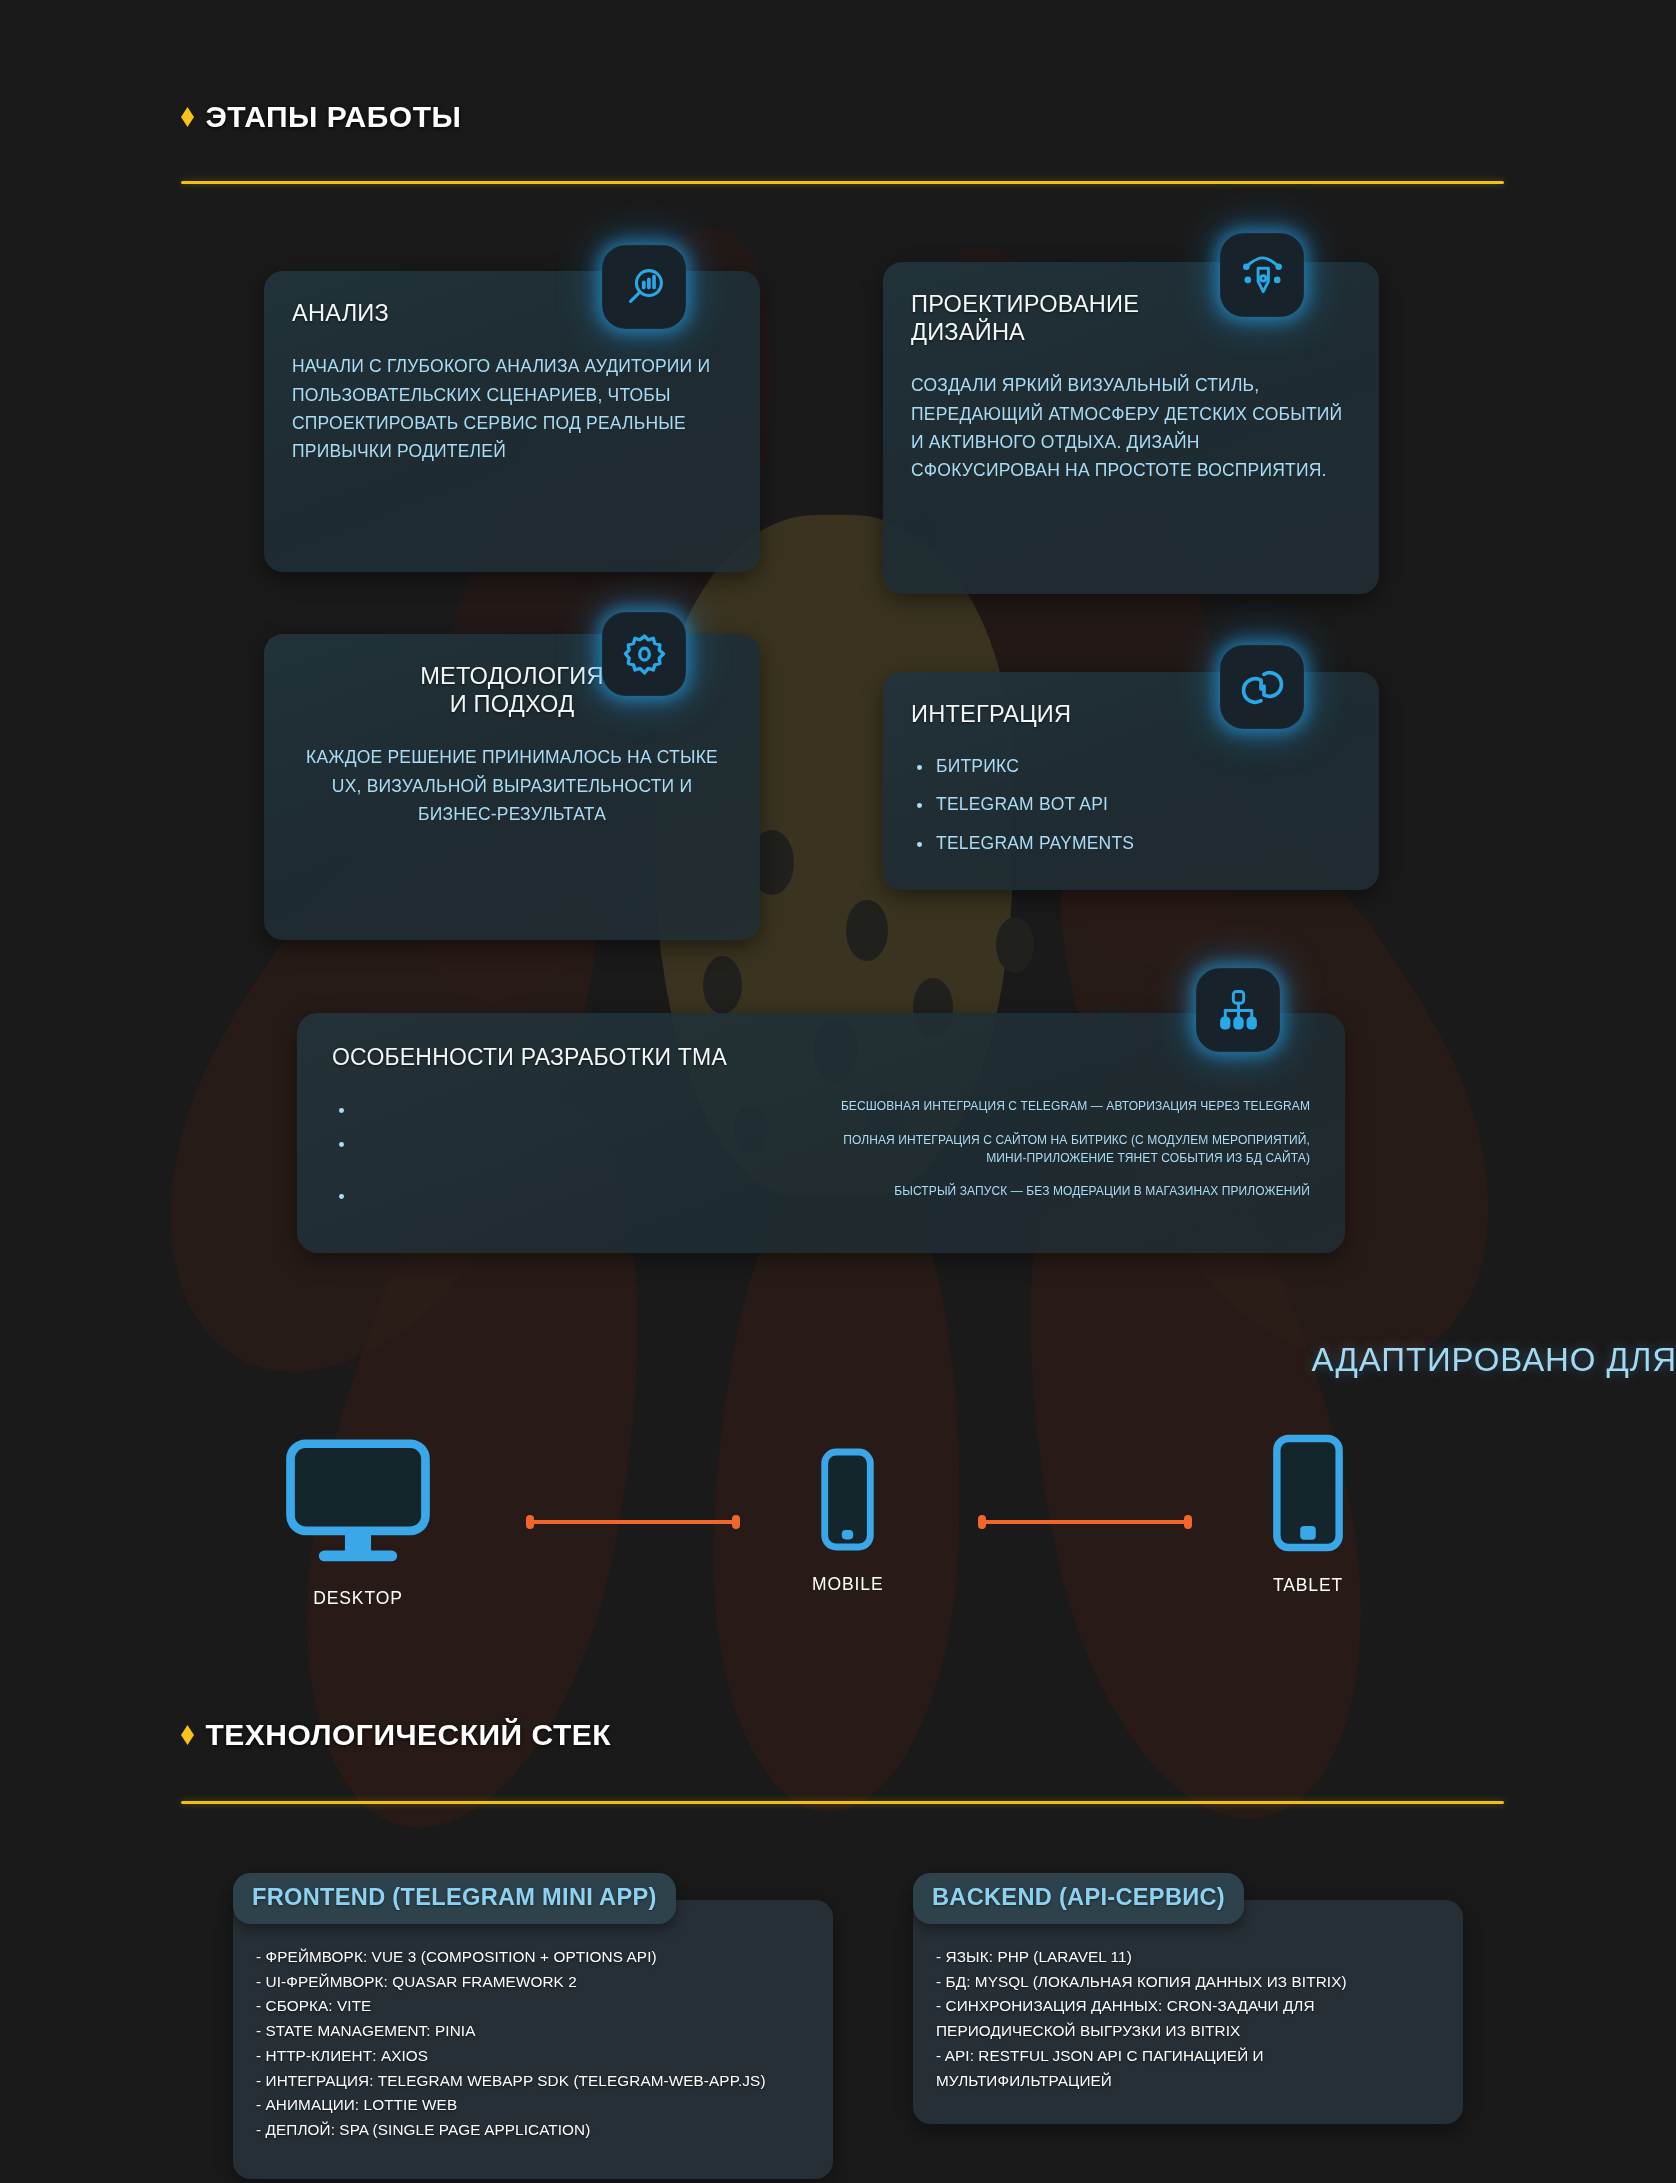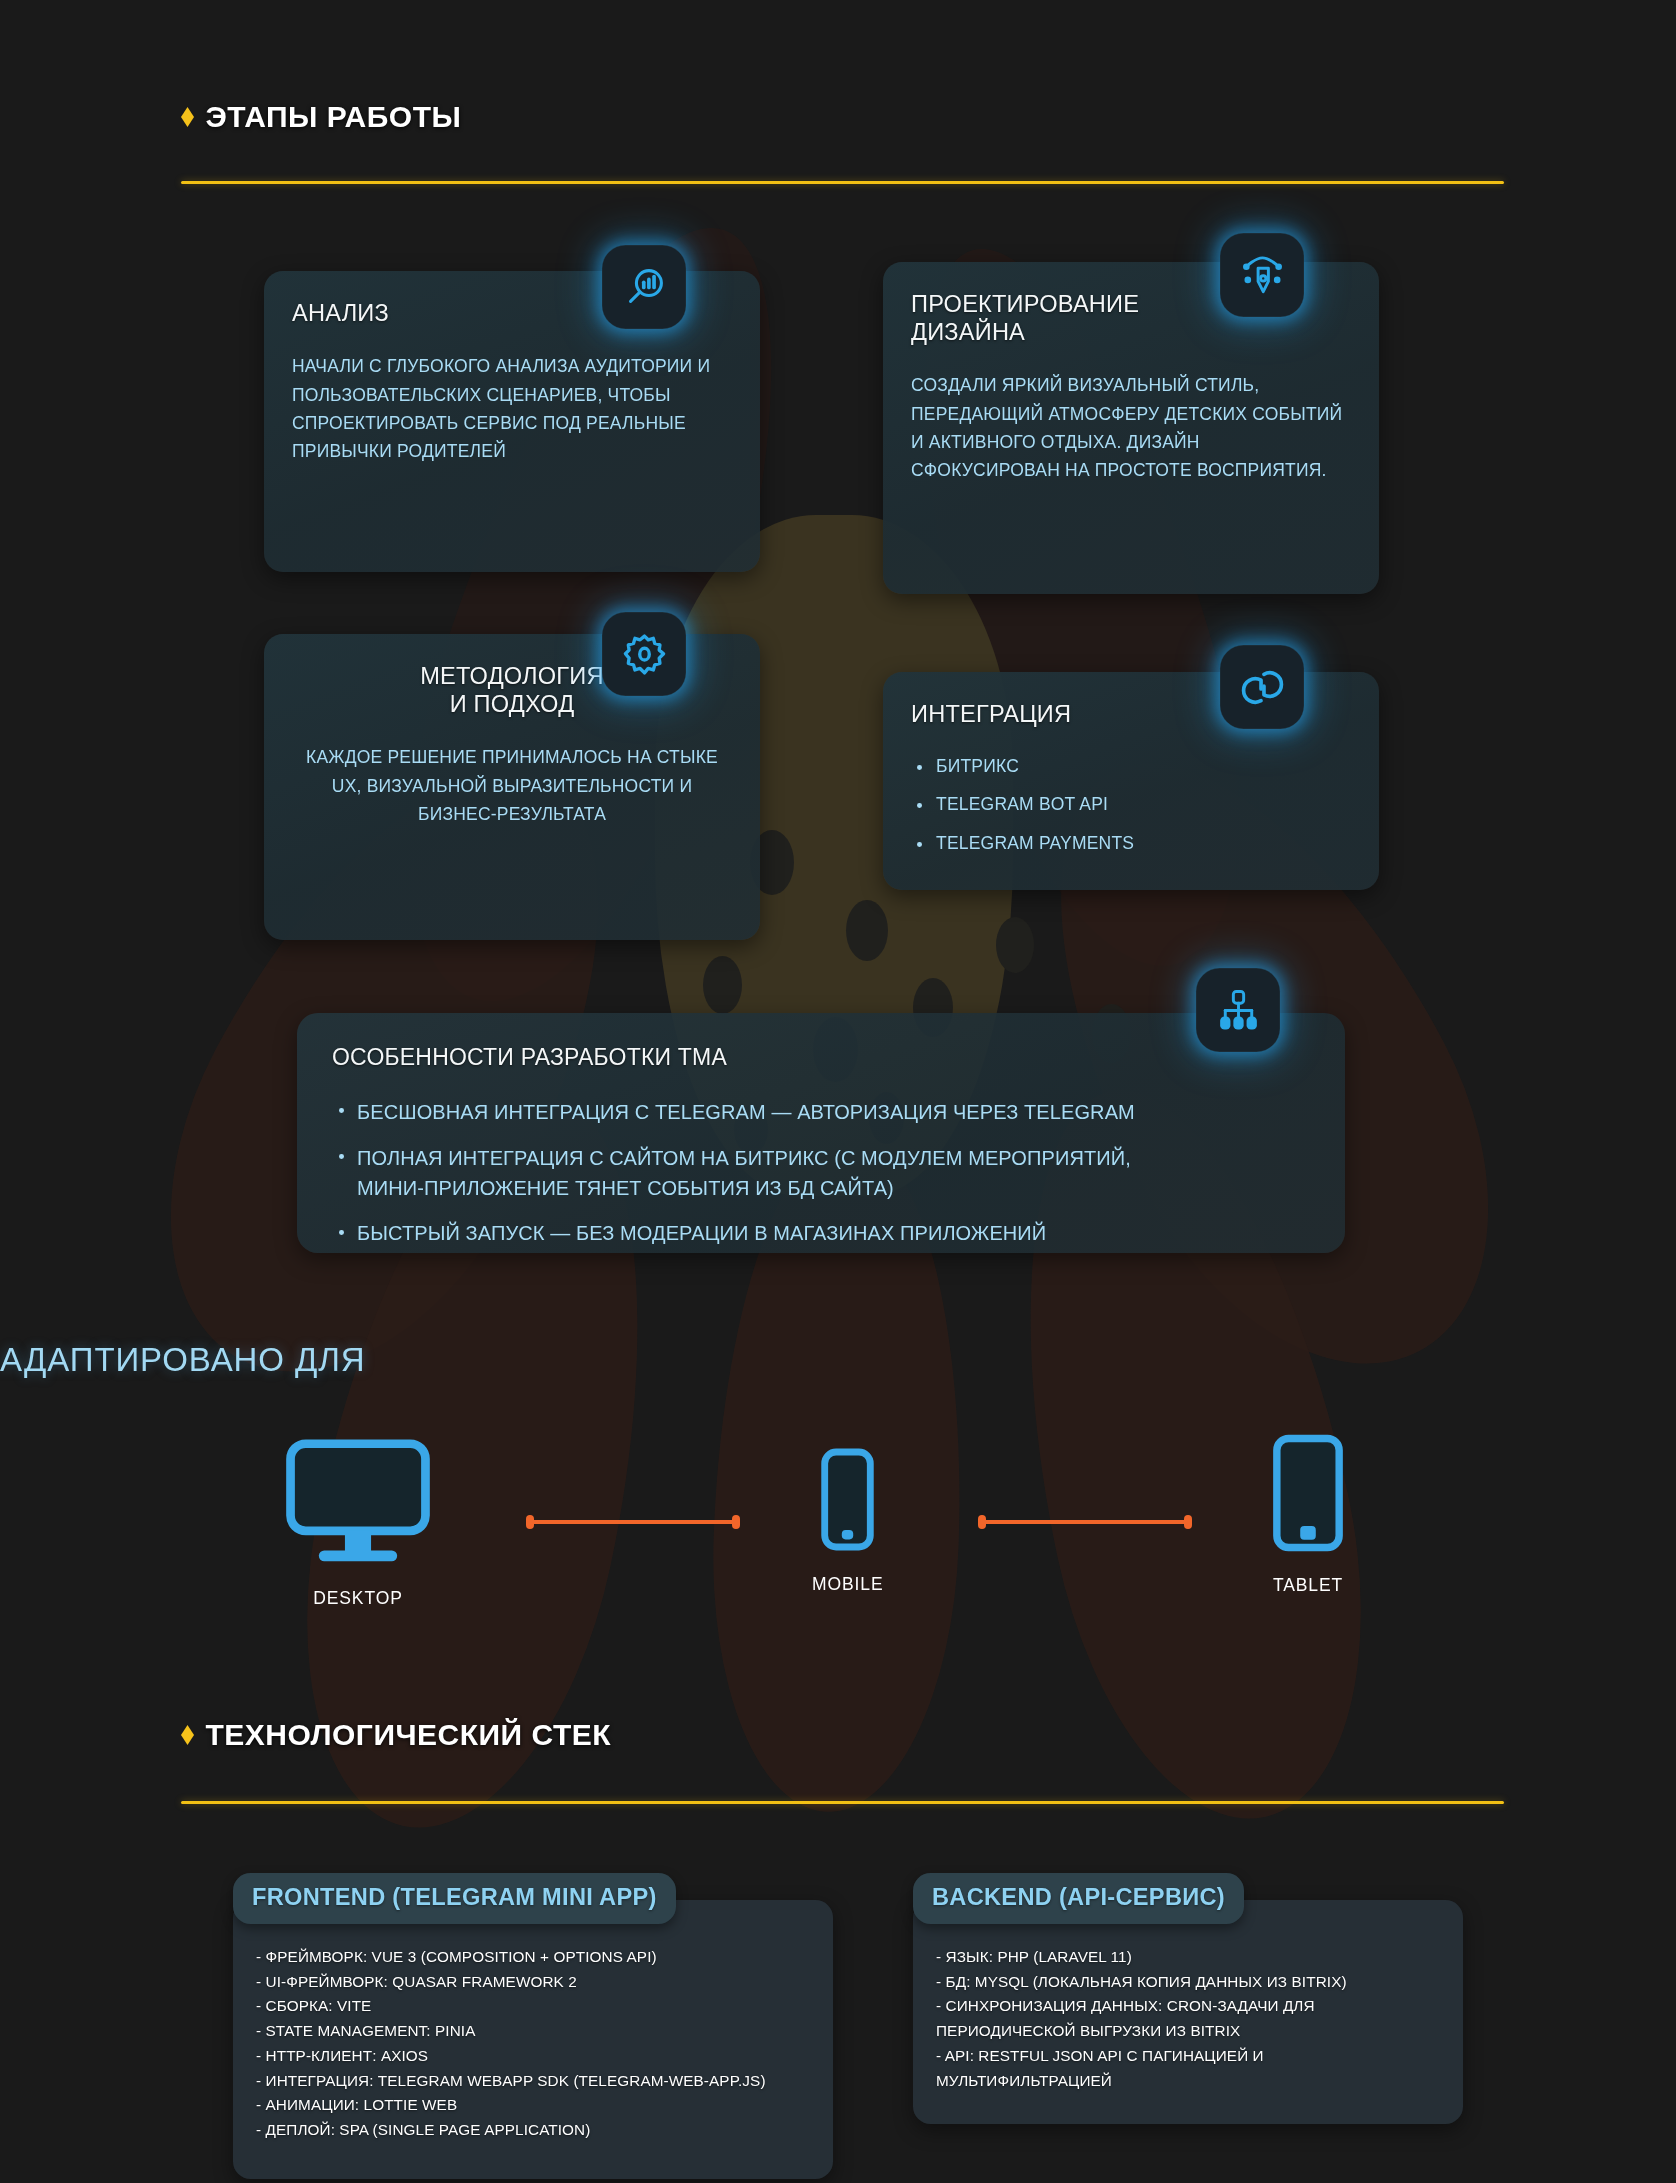"БЕСШОВНАЯ ИНТЕГРАЦИЯ С TELEGRAM —" .wide-list li { font-size: 20px -> 12px; text-align: none -> right }
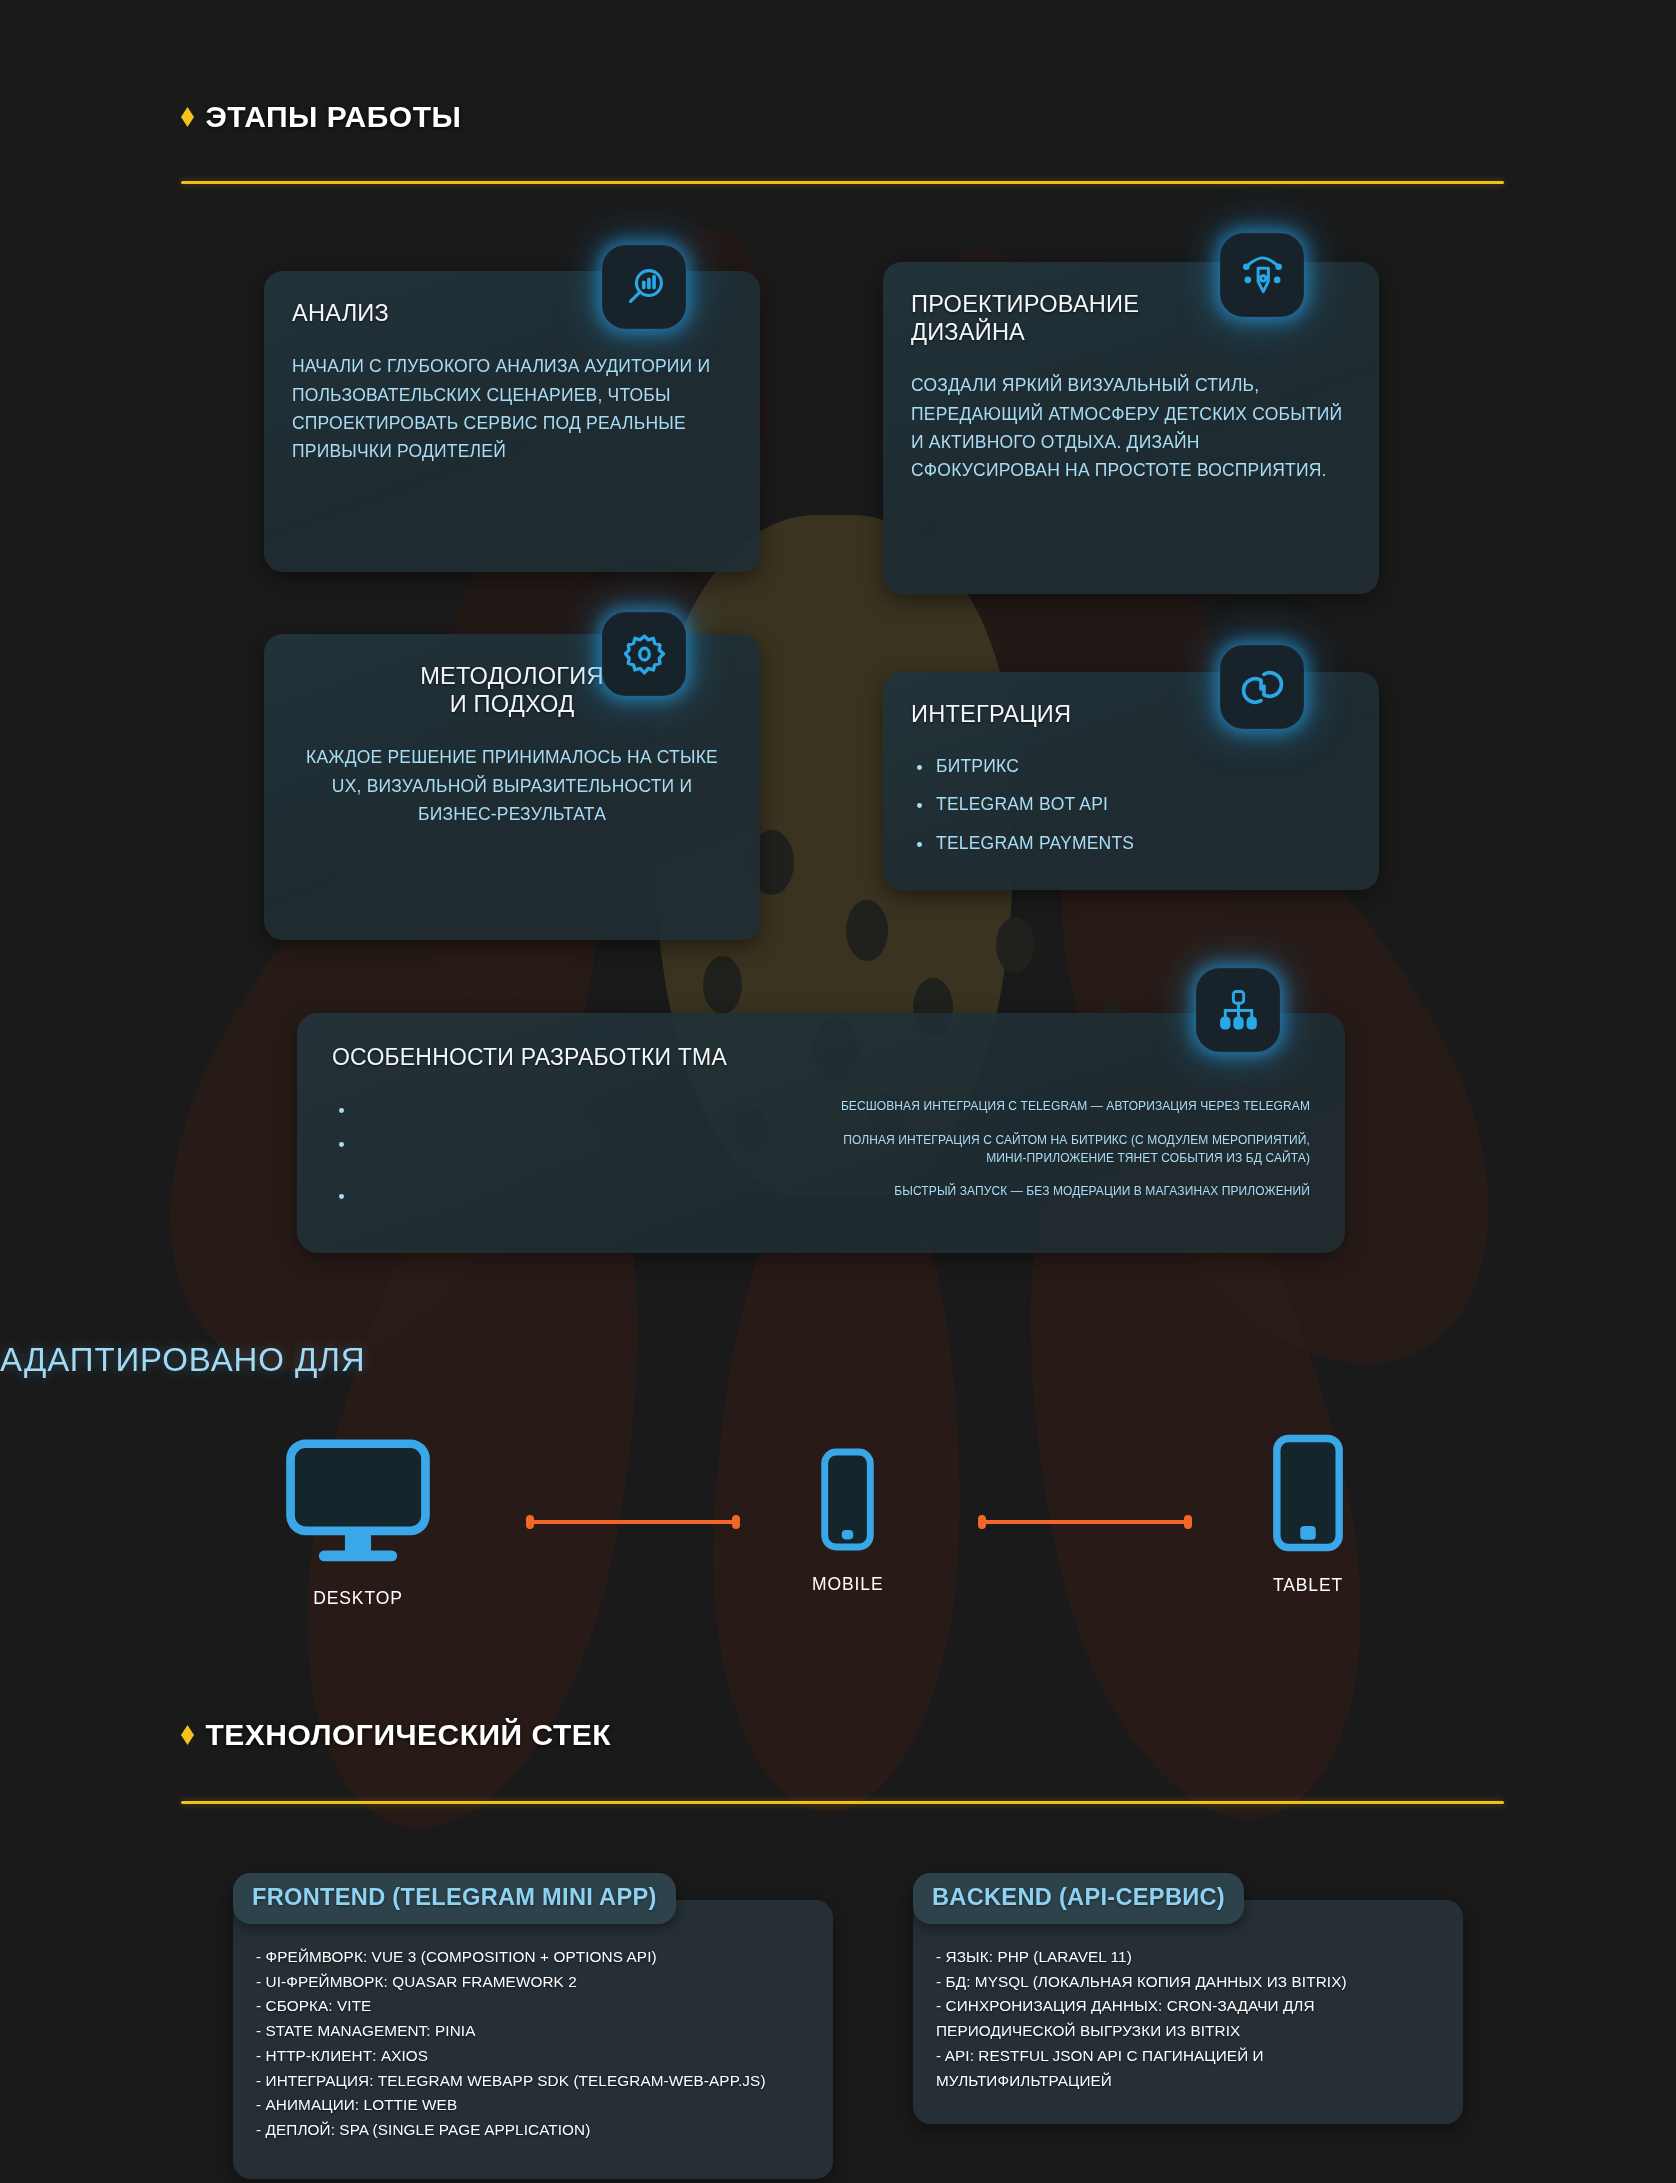"АДАПТИРОВАНО ДЛЯ" .adapt-title { text-align: left -> right }
